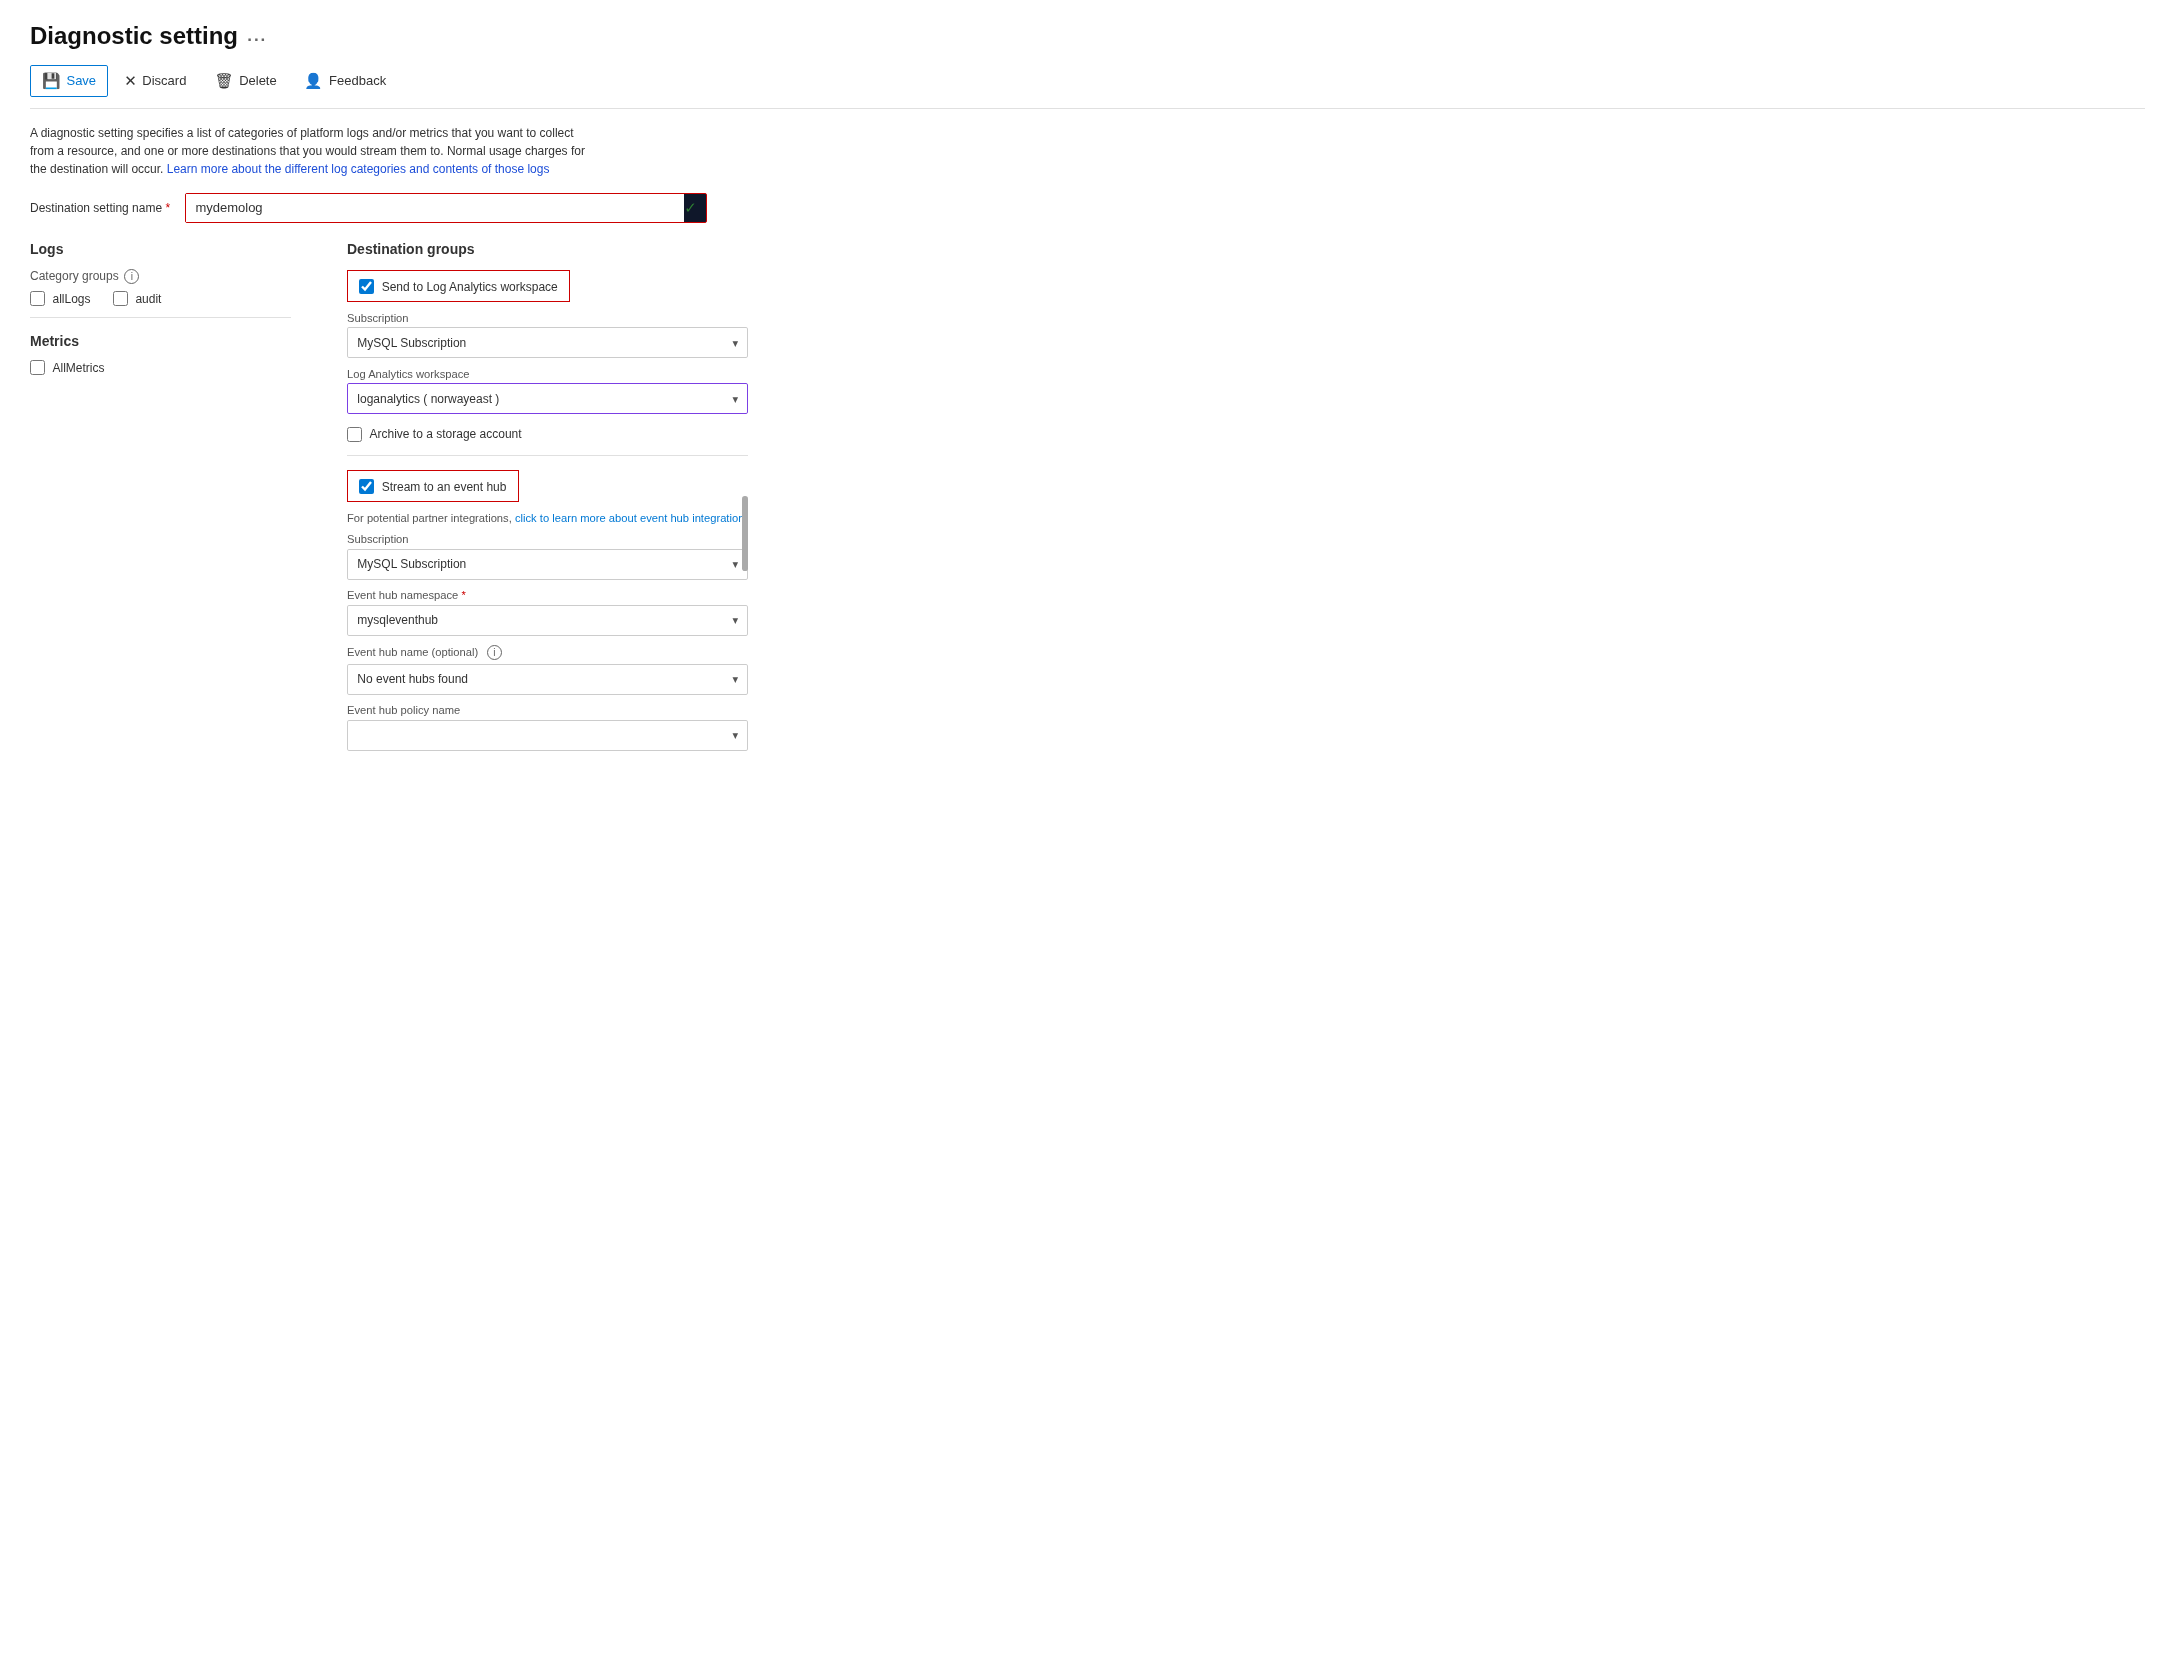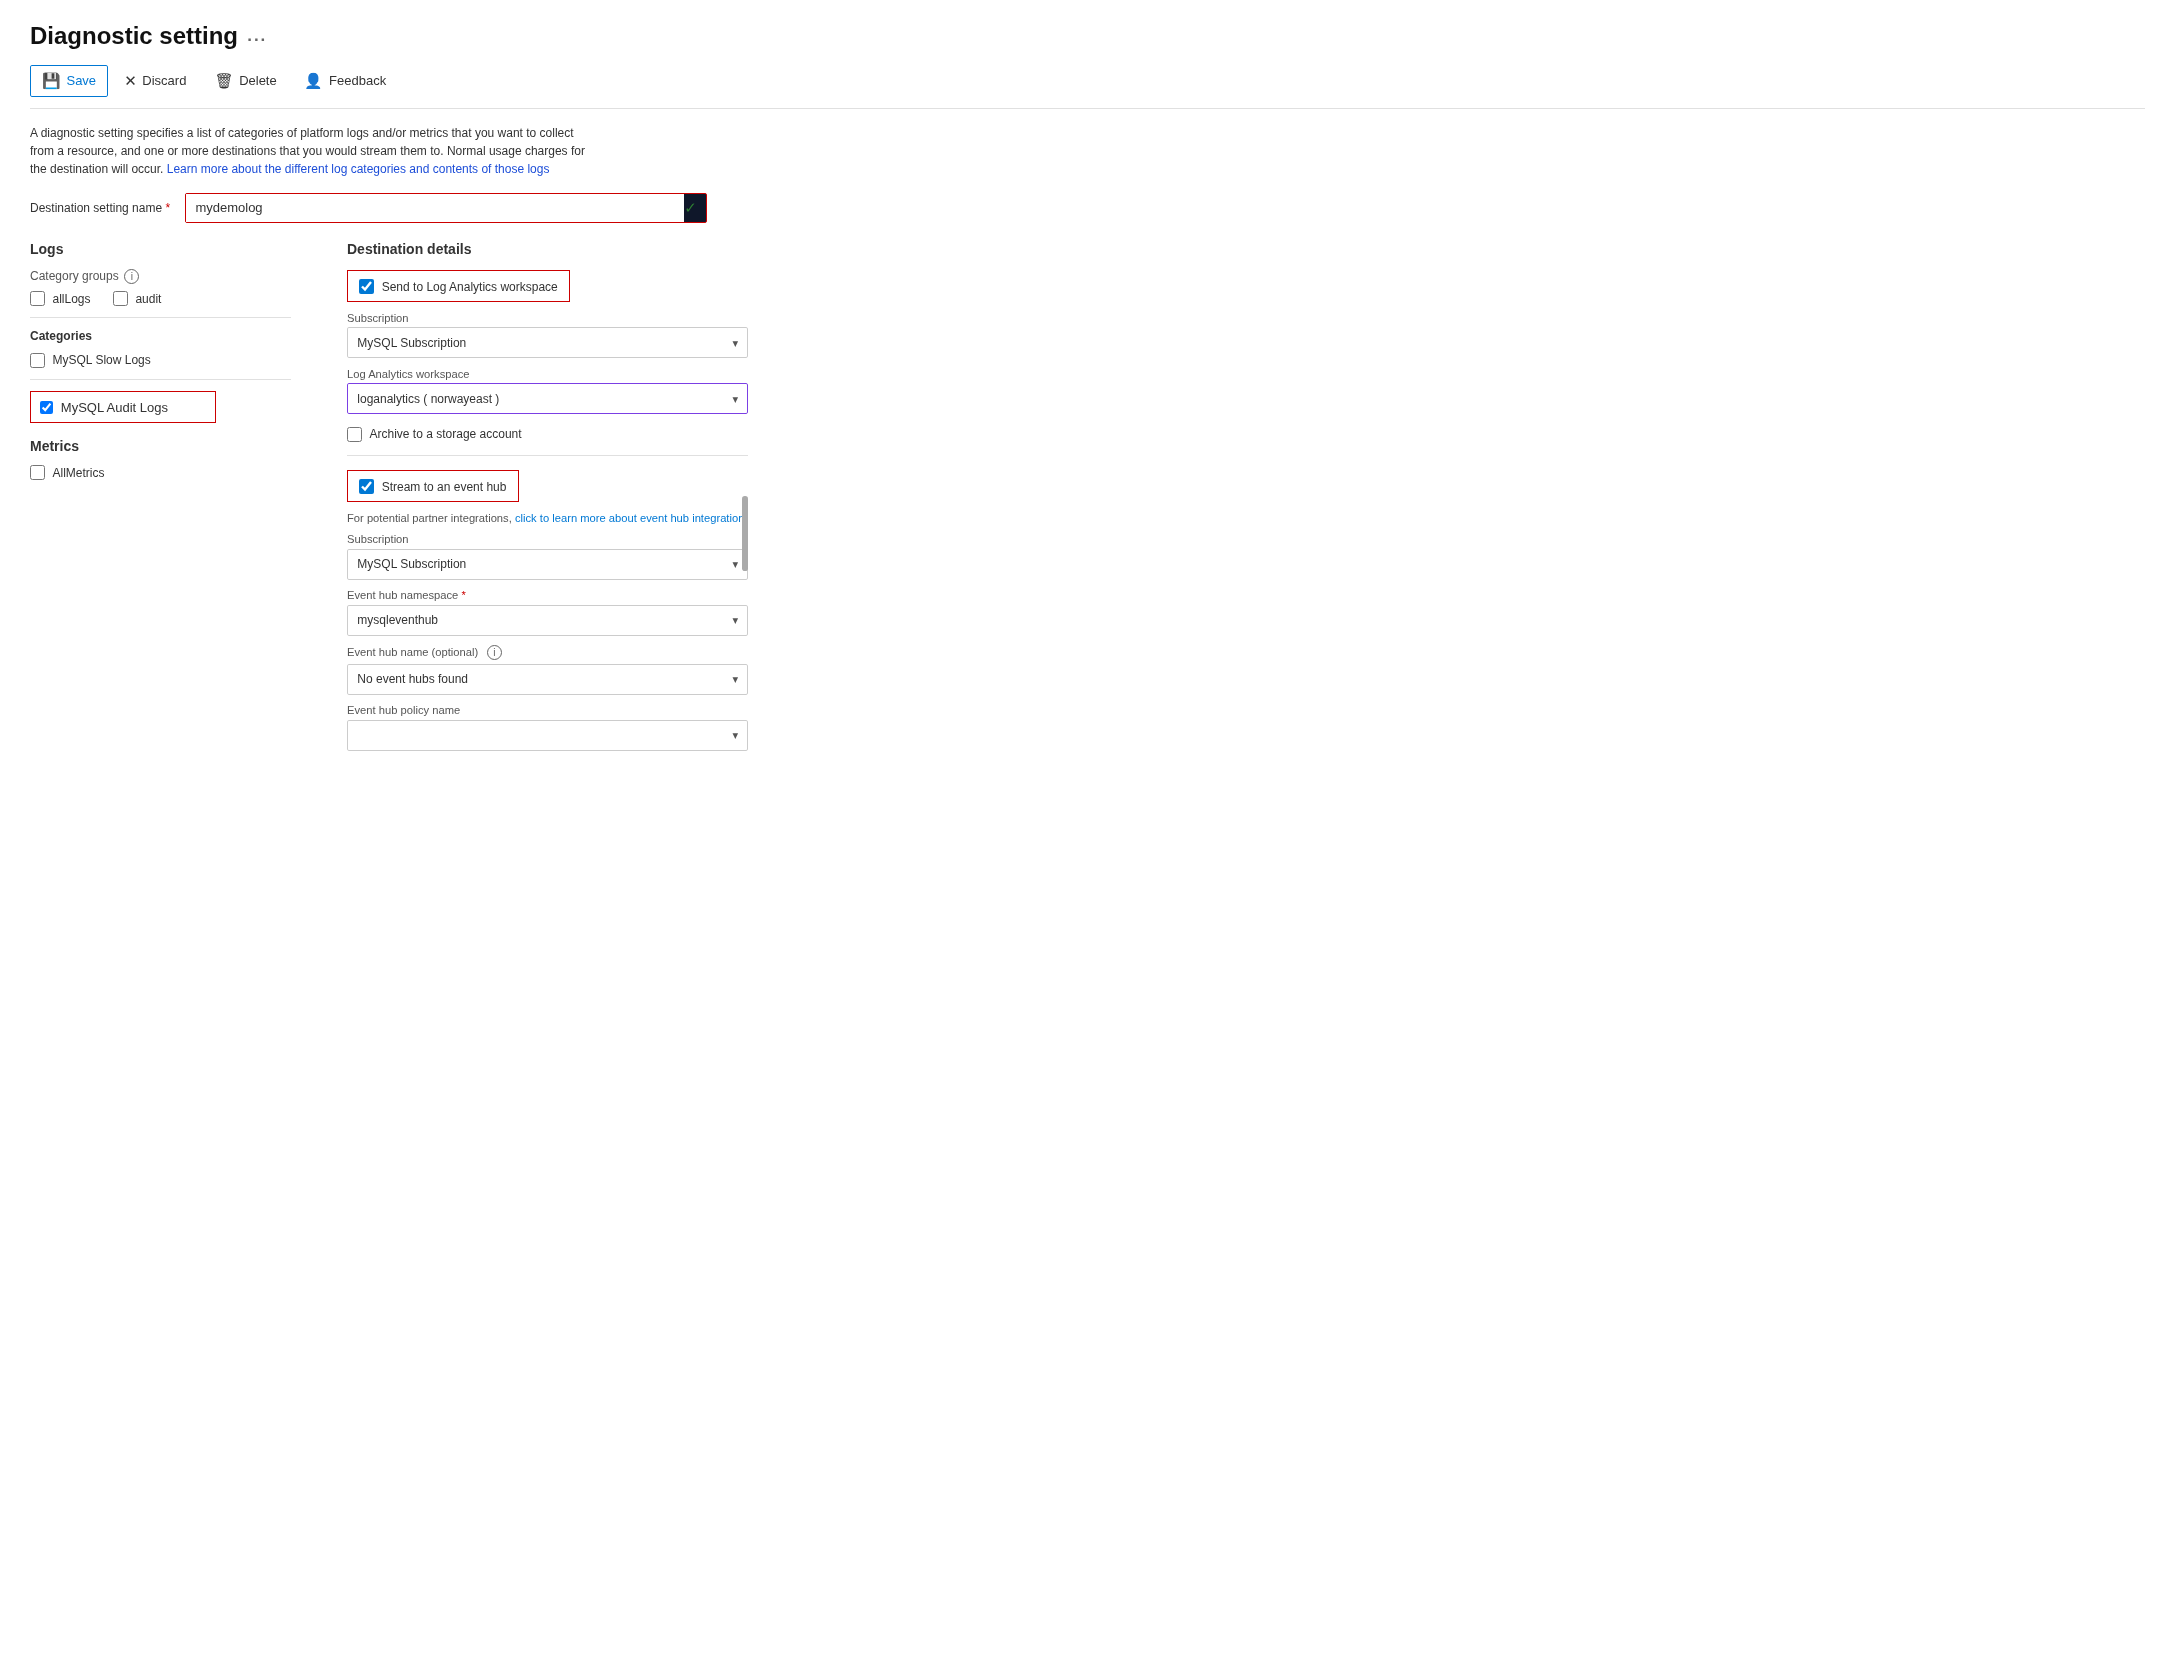"Destination details" div.dest-title { text: details -> groups }
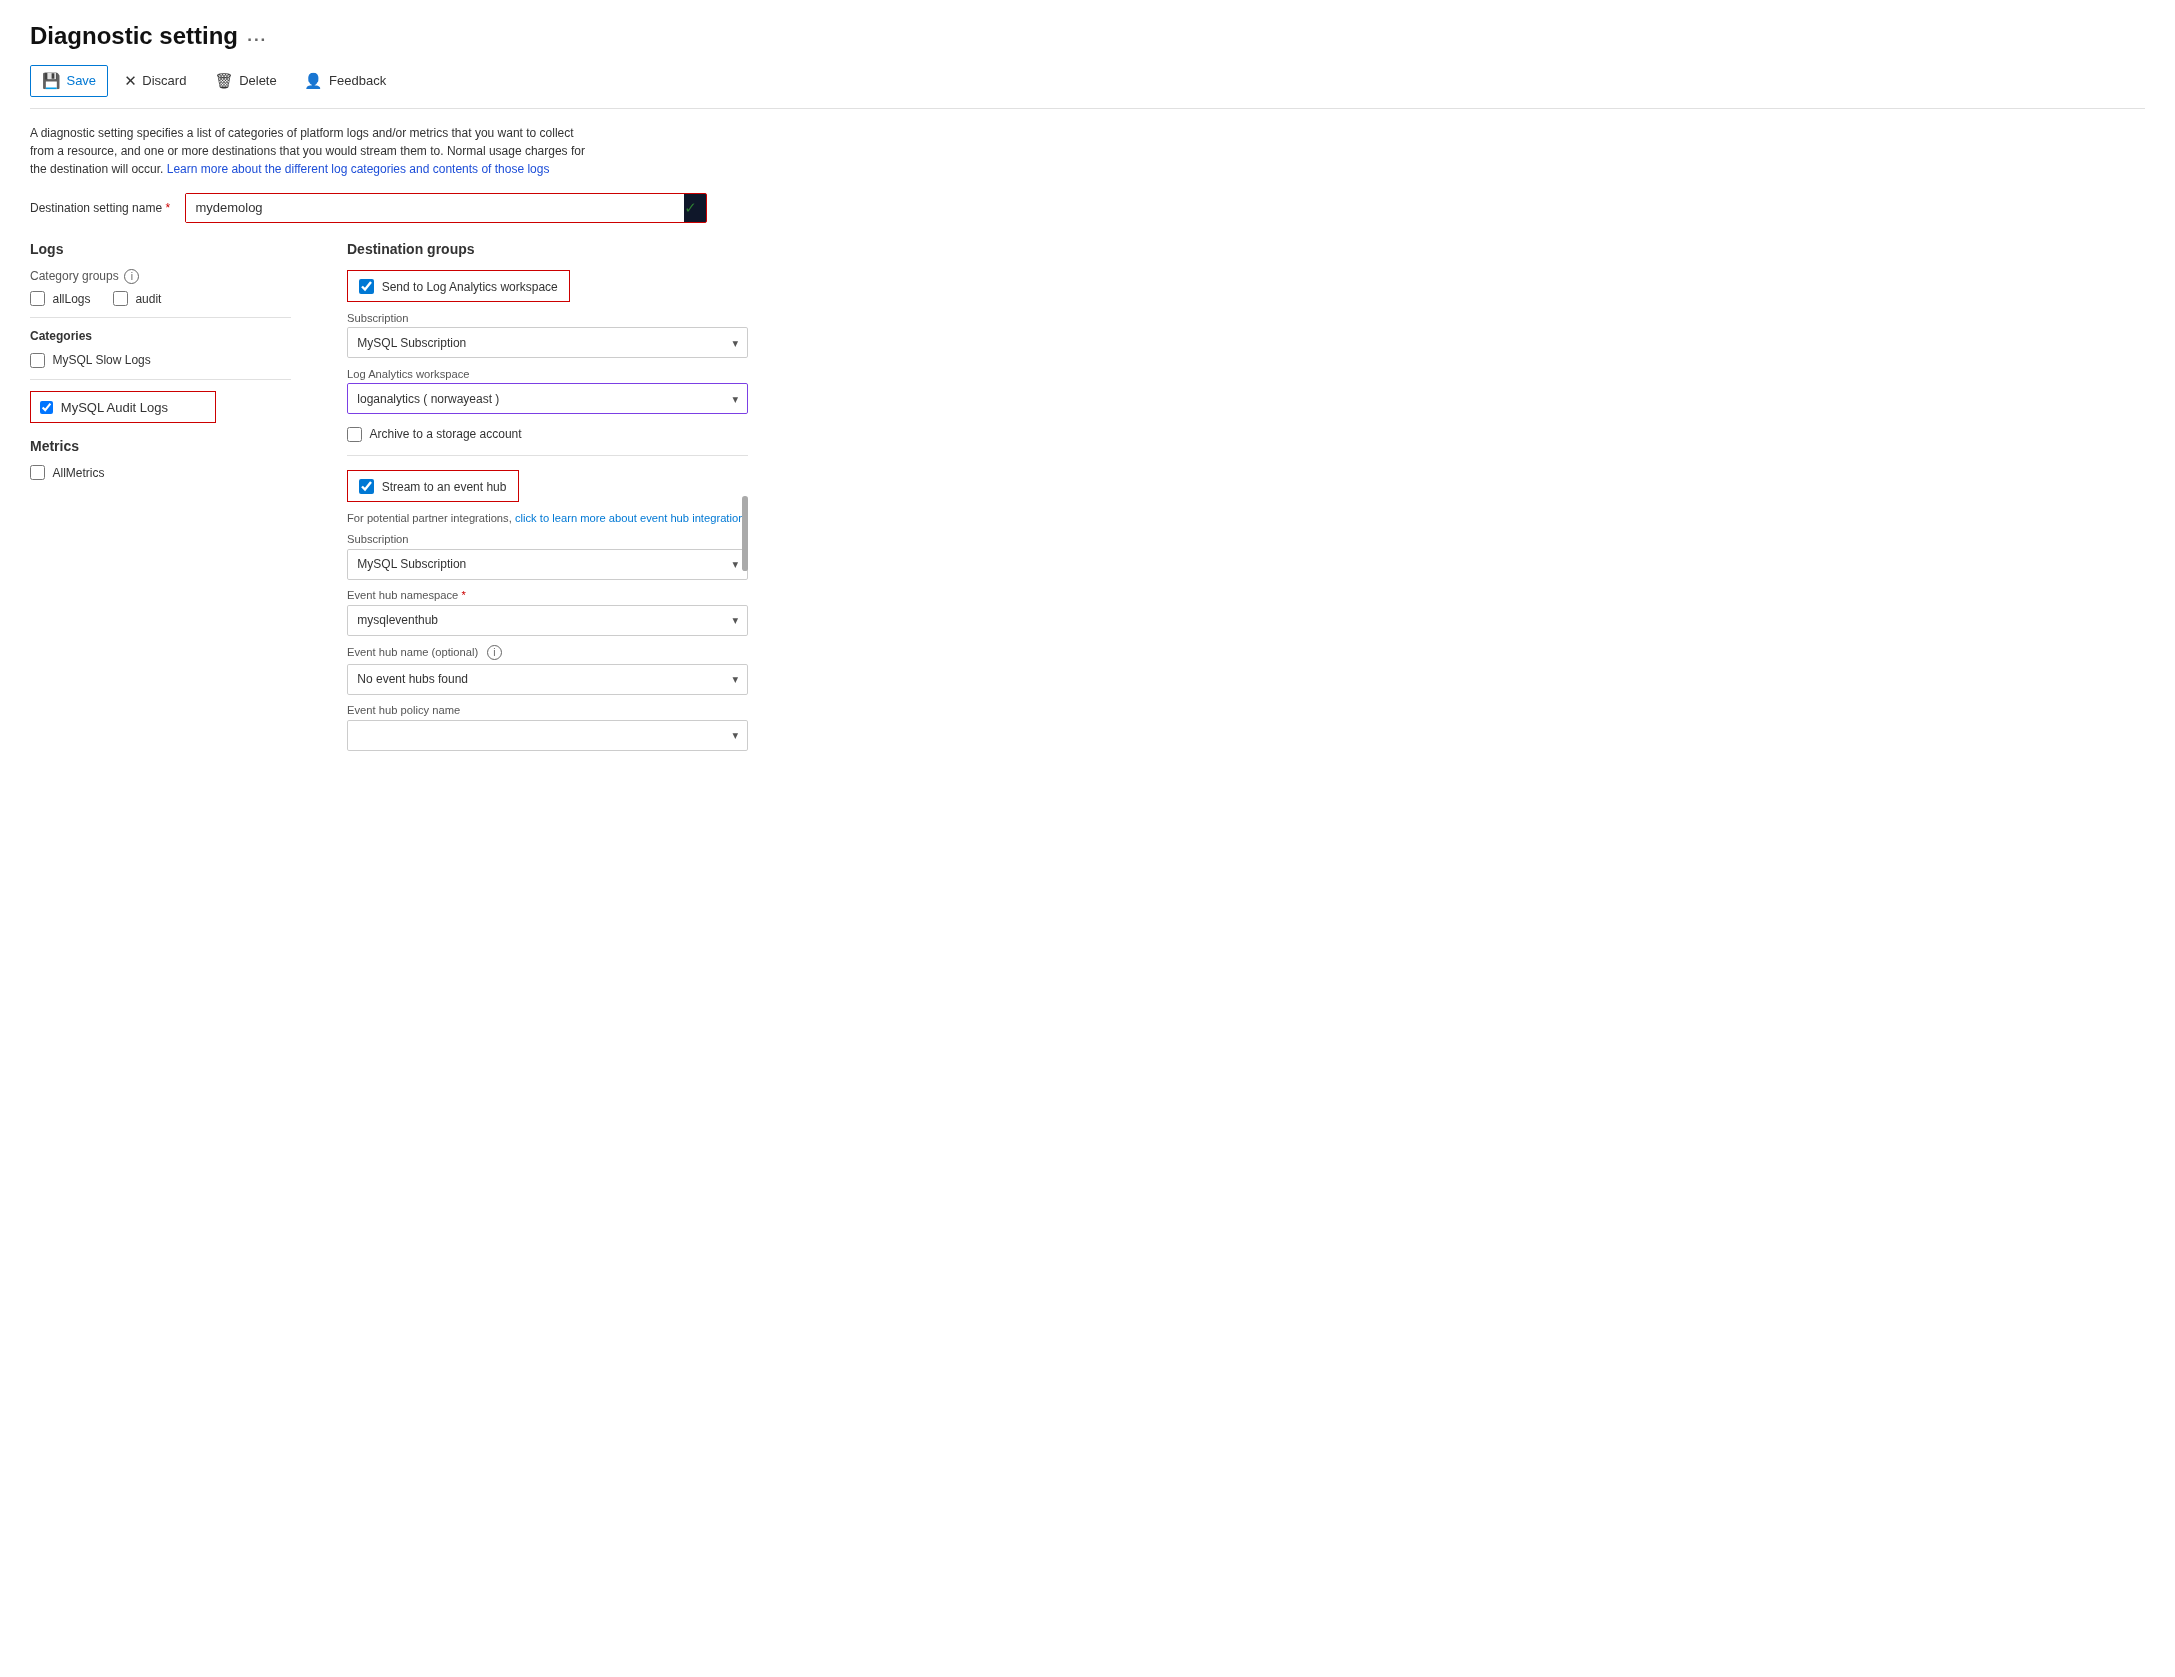"Categories" div.categories-section { html: <div> <div>Categories</div> <label> <input> <span>MySQL Slow Logs</span> </label> <hr> <div> <input> <span>MySQL Audit Logs</span> </div> </div> -> none }
